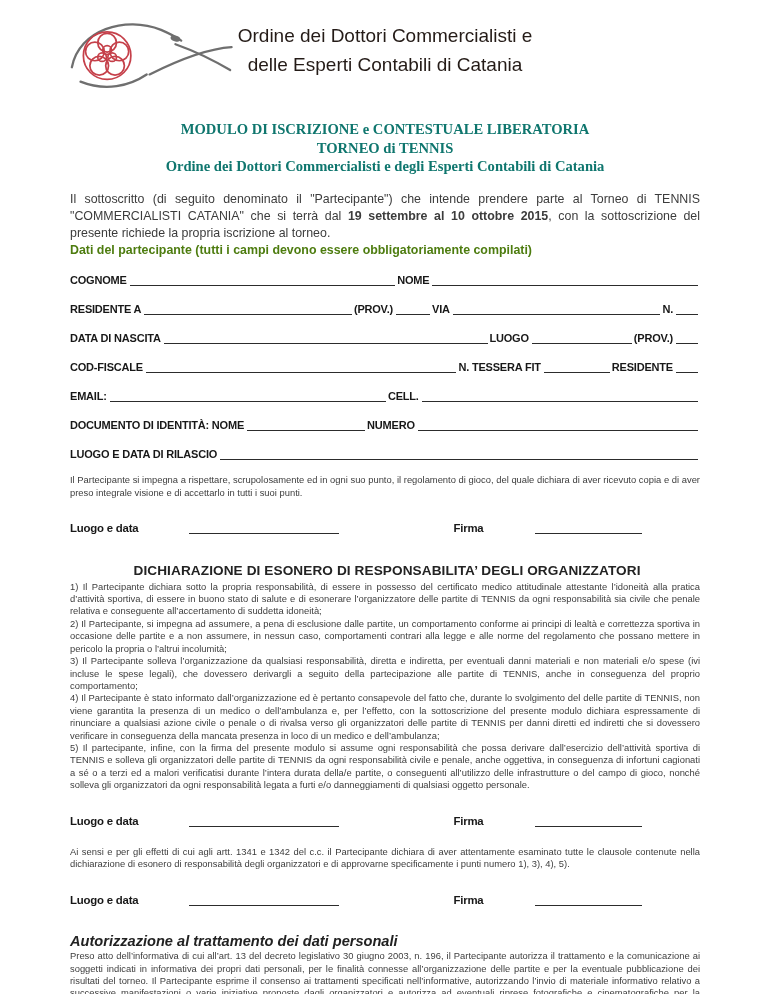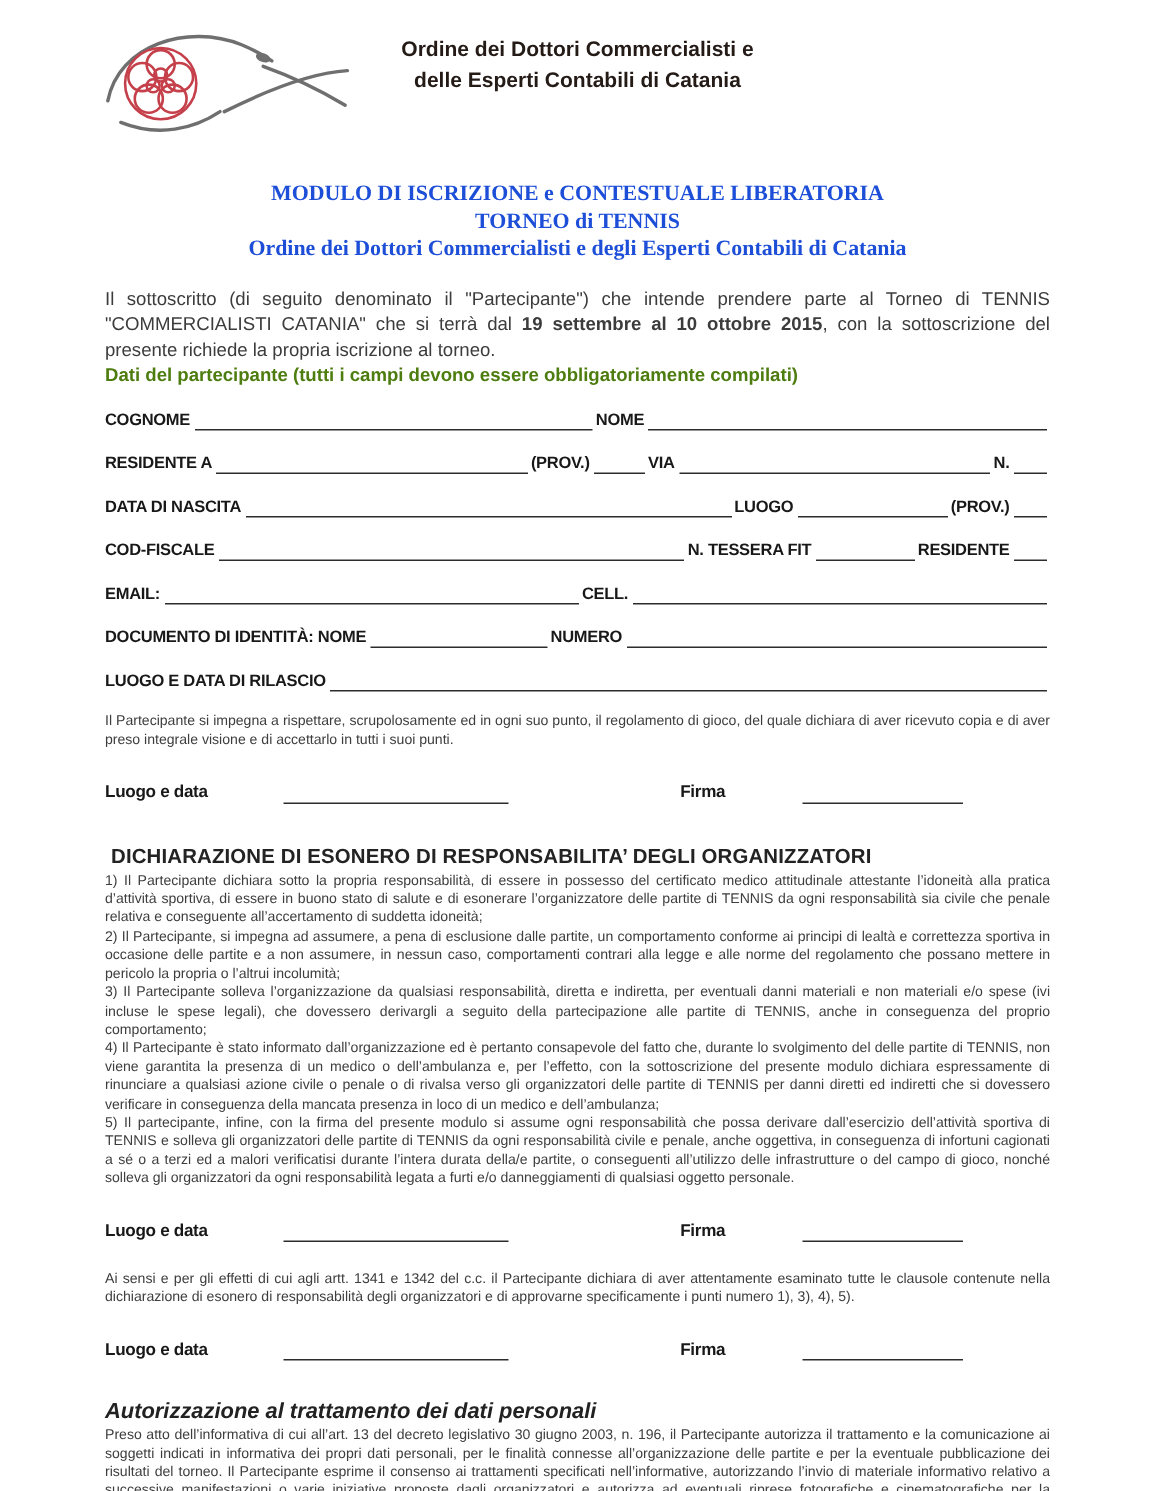"Ordine dei Dottori Commercialisti e" .org-name { font-size: 14px -> 19px; font-weight: bold -> normal }
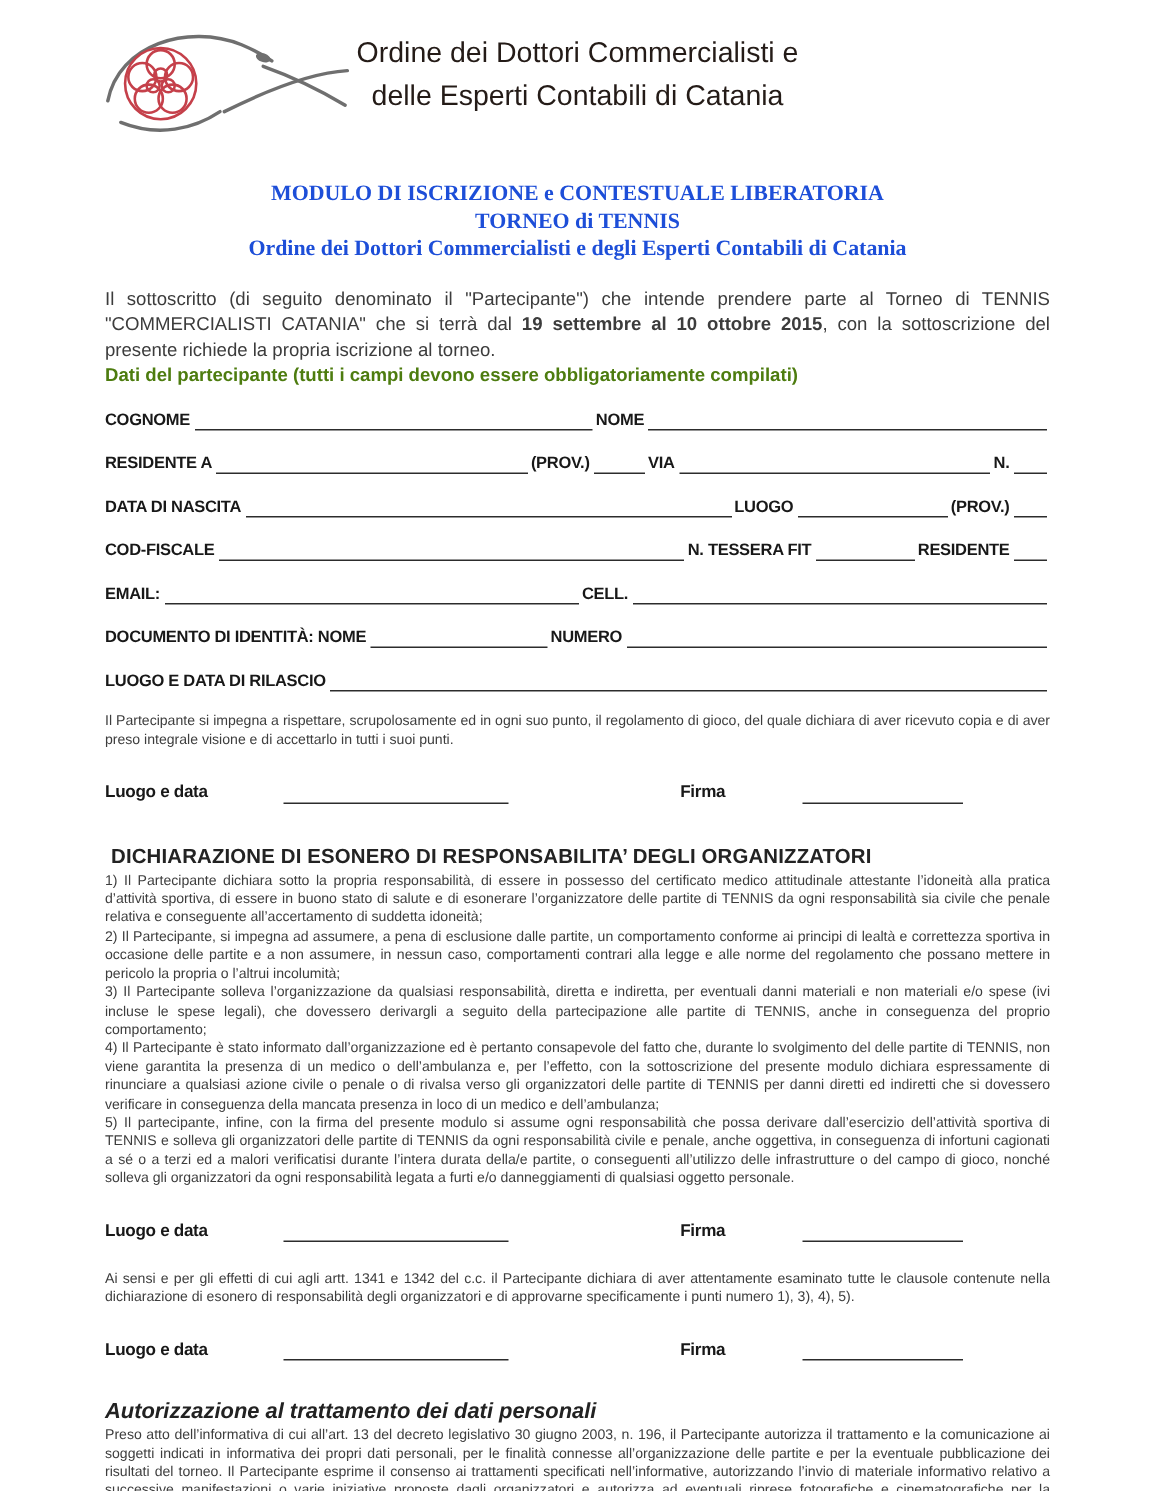"MODULO DI ISCRIZIONE e CONTESTUALE" .doc-title { color: #1d4ed8 -> #0f766e }
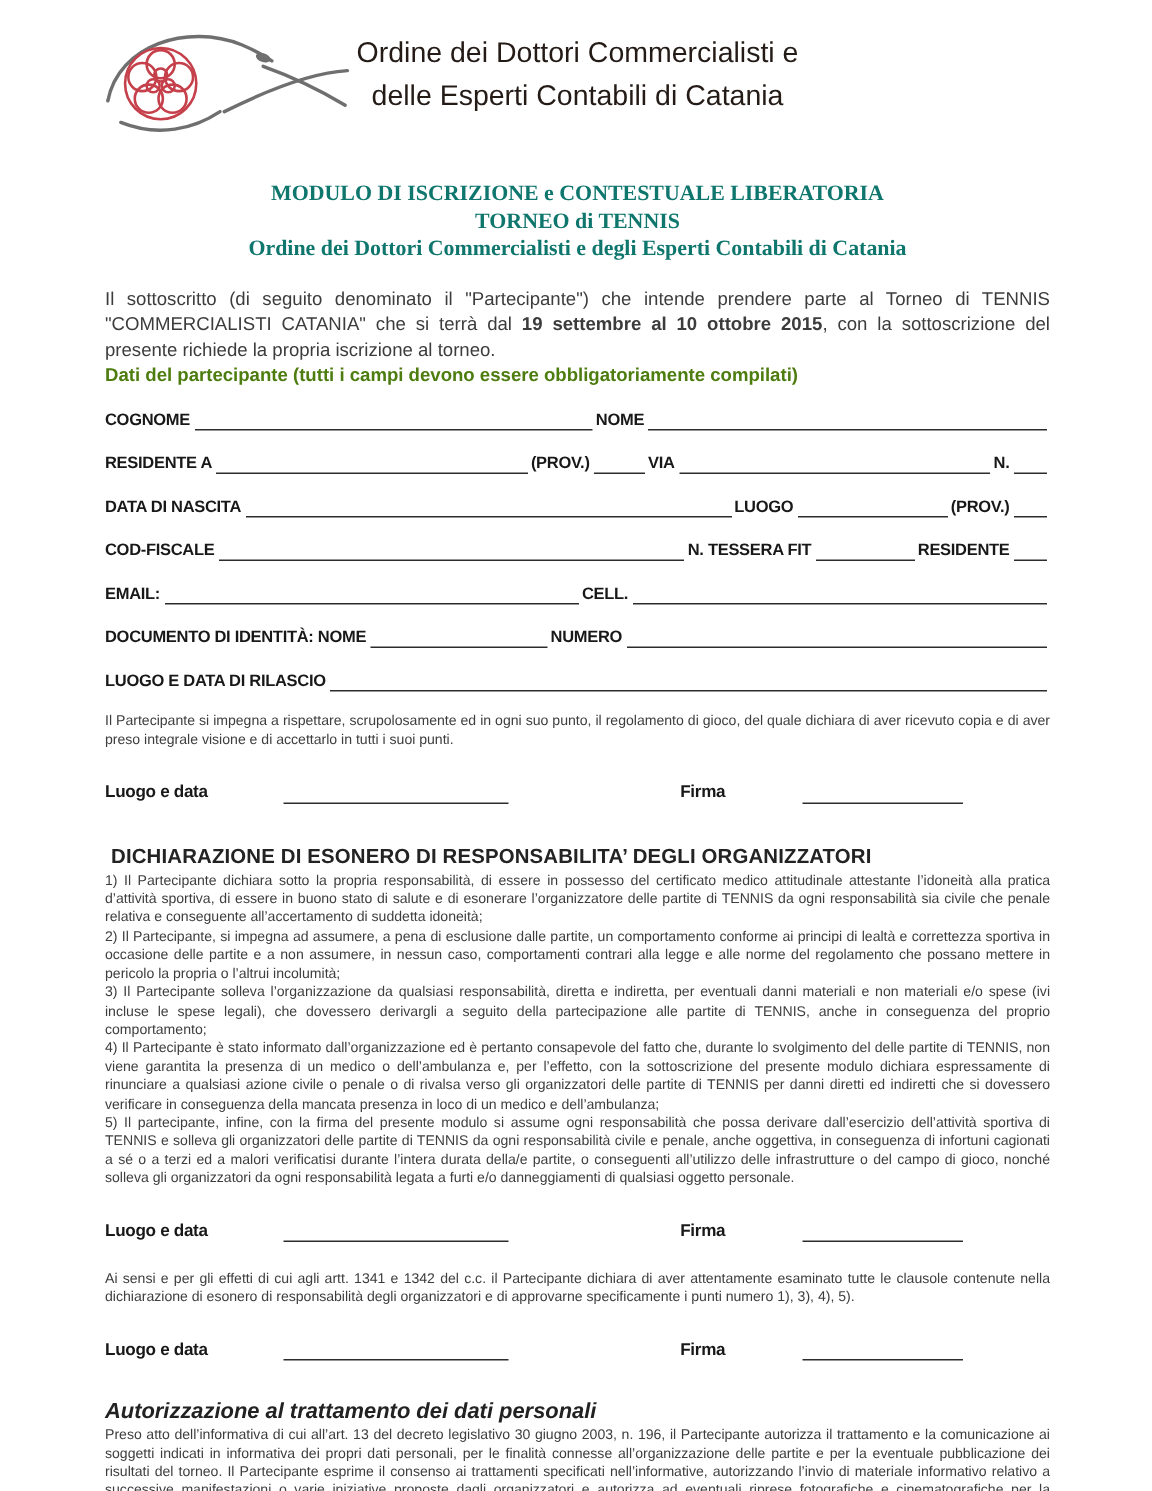"COGNOME" .frow { align-items: flex-end -> none }
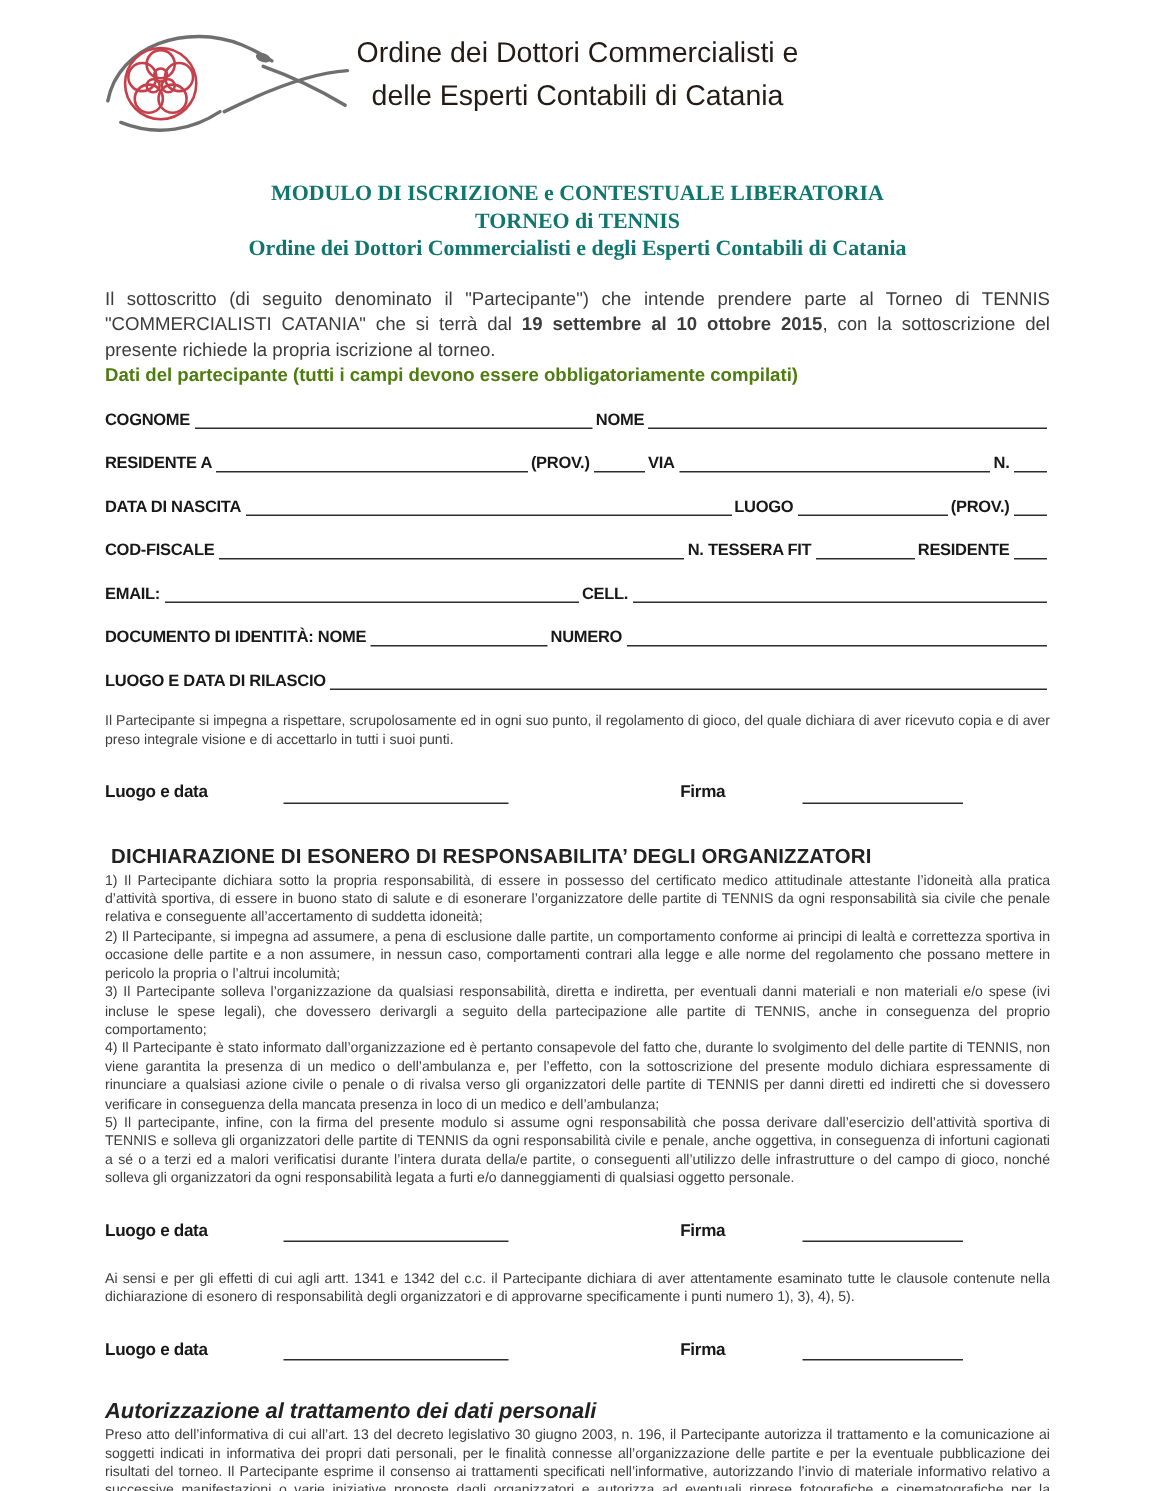"Luogo e data" .sigrow { align-items: flex-end -> none }
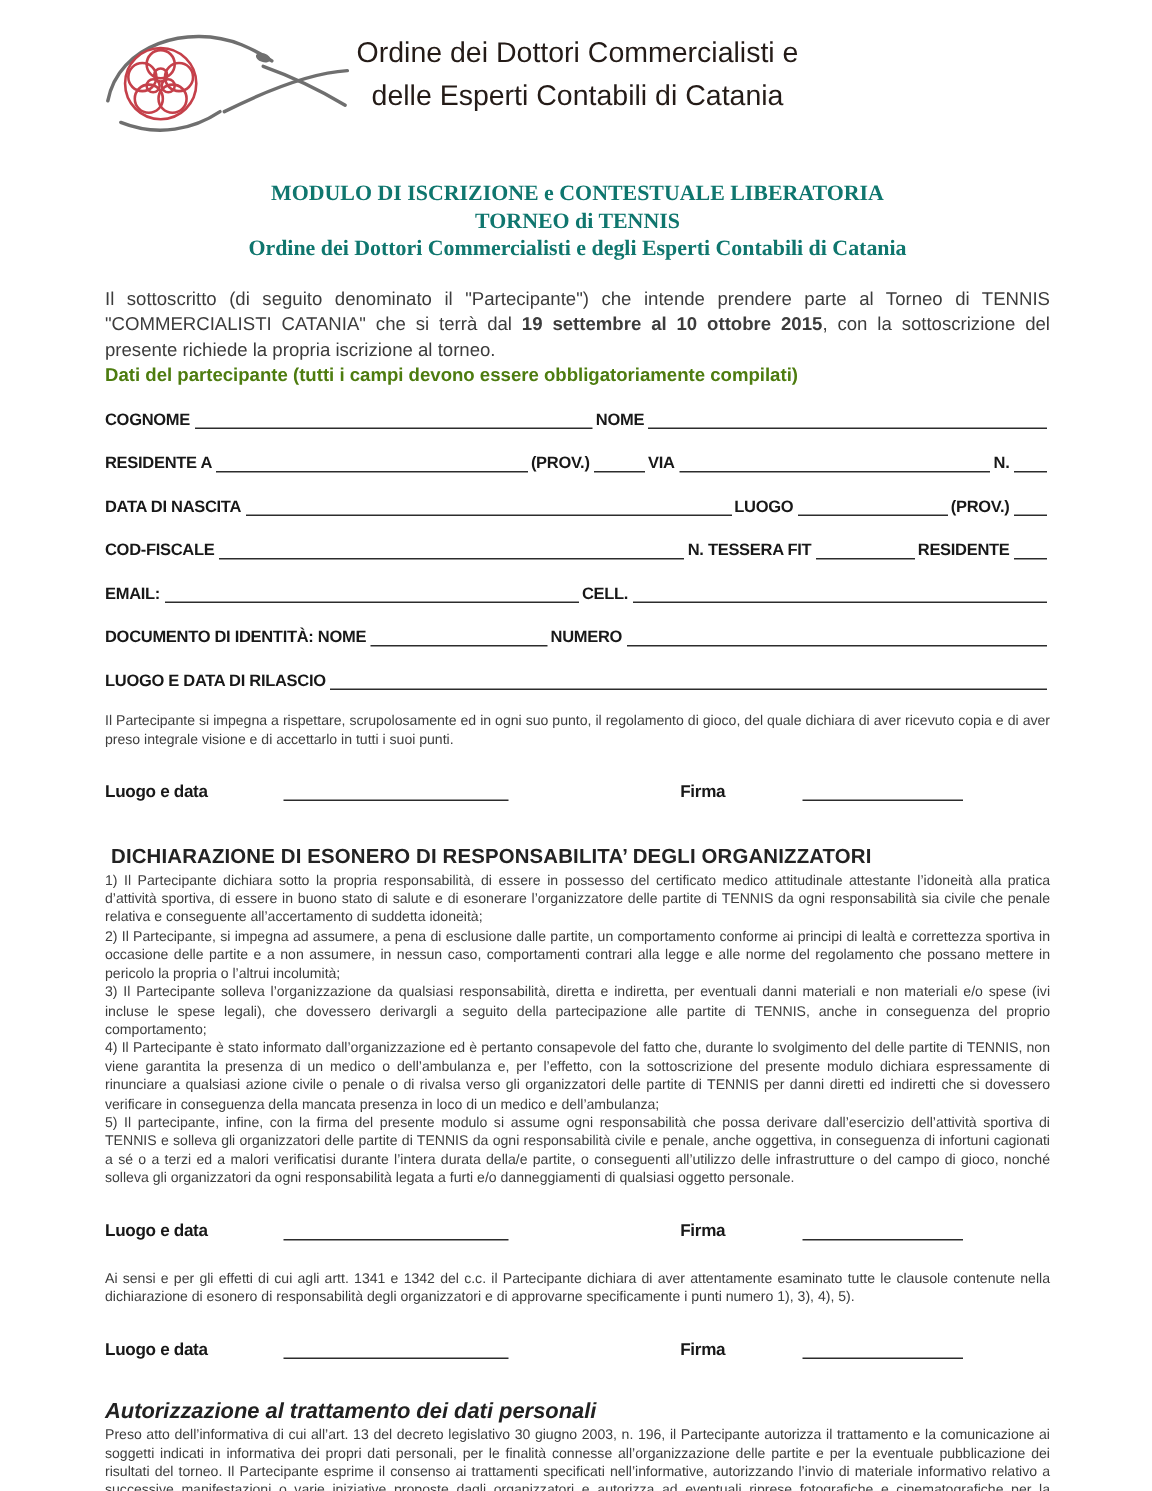"DICHIARAZIONE DI ESONERO DI" .sec-esonero { text-align: none -> center }
